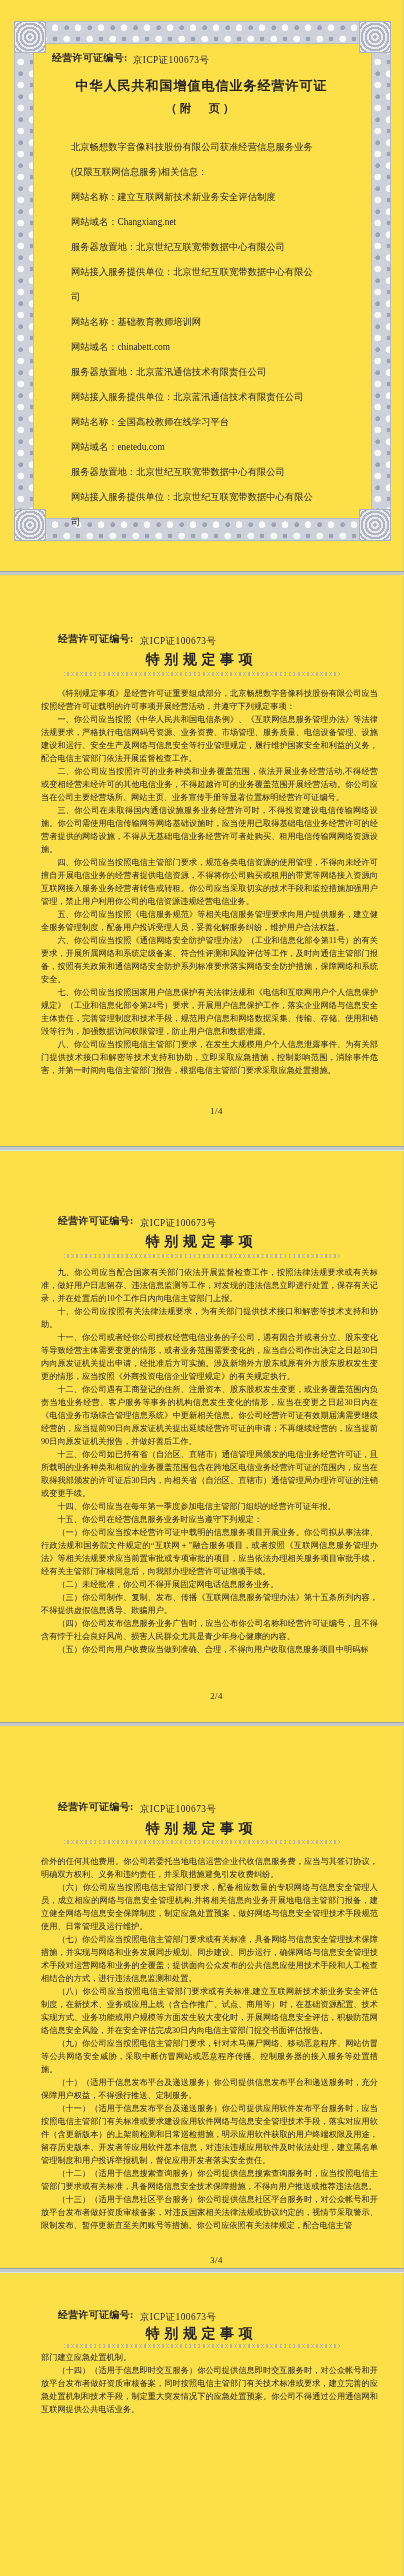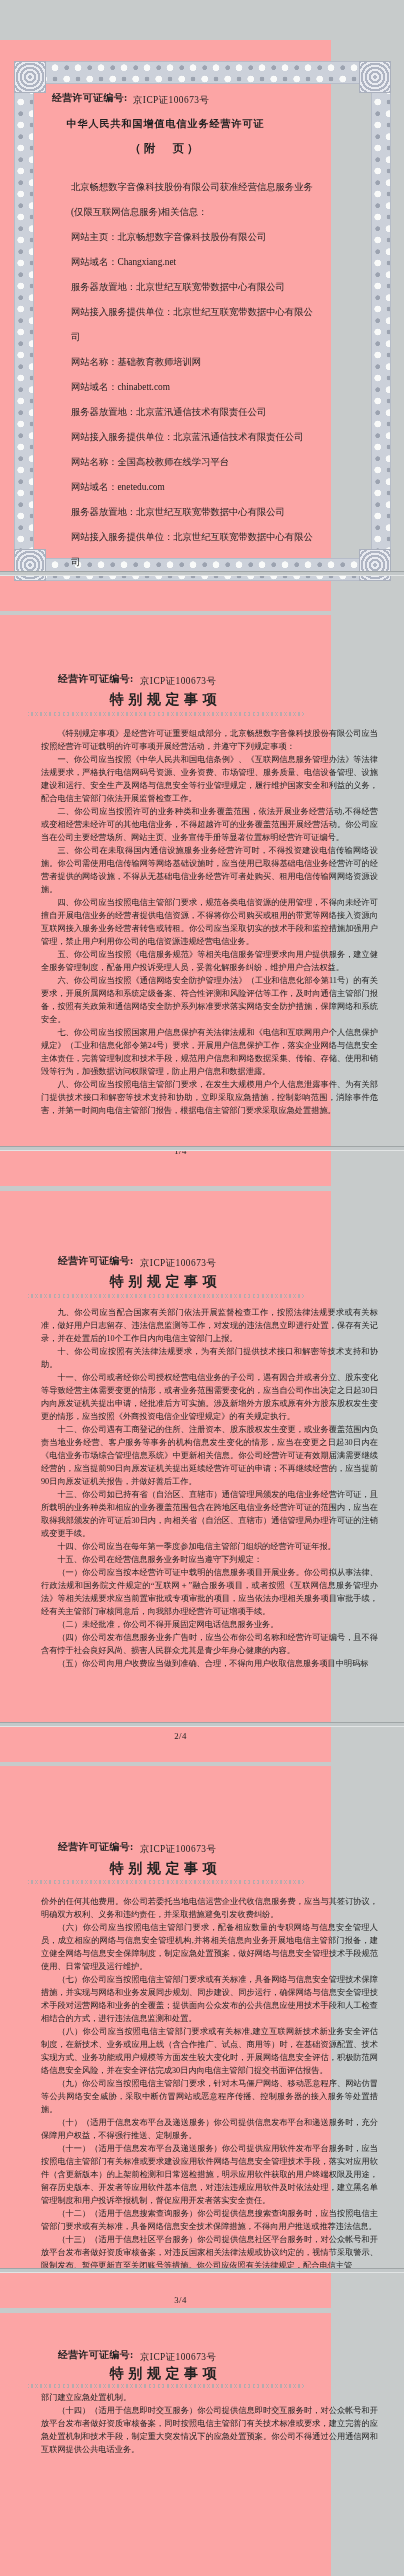"经营许可证编号: 京ICP证100673号" .page { background: #fca5a5 -> #fde047; margin-top: 40px -> none; width: 331px -> 403px }
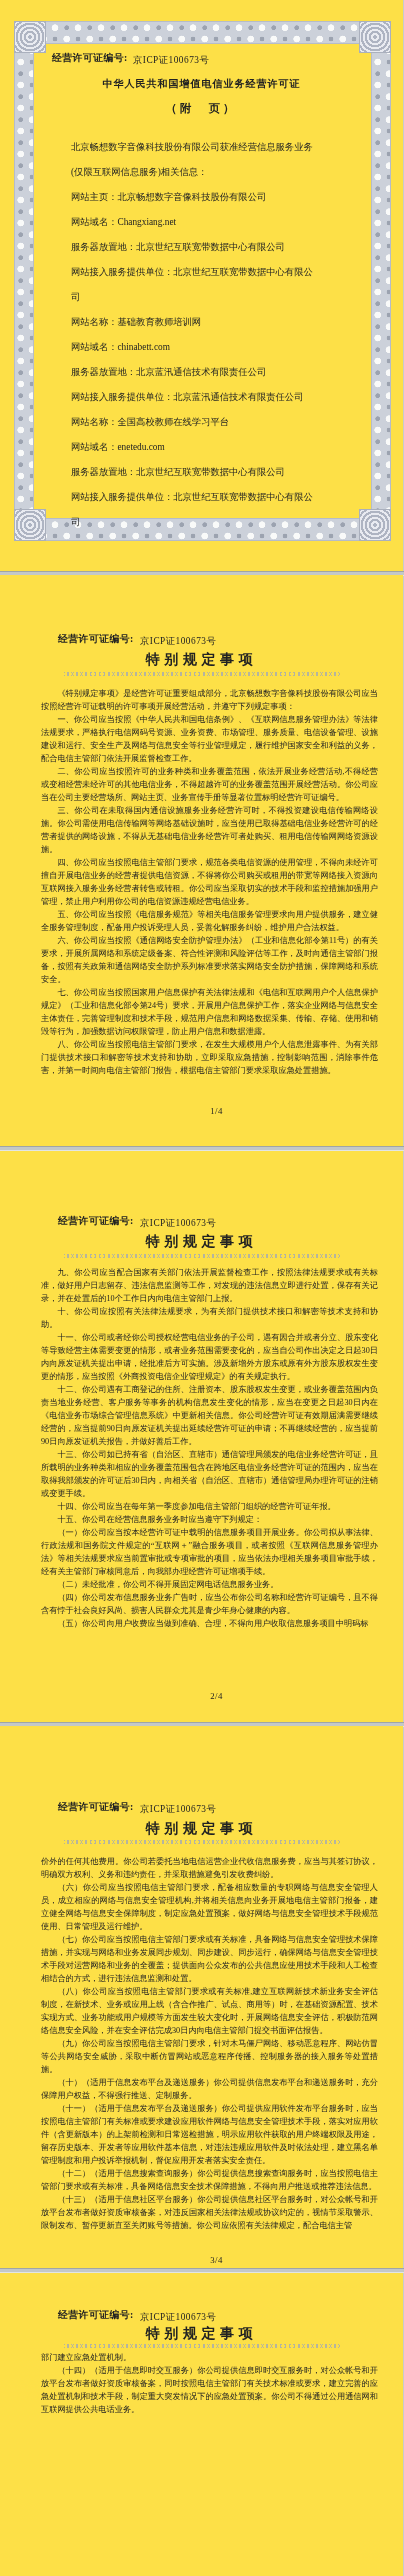"中华人民共和国增值电信业务经营许可证" .c-title { font-size: 10px -> 13px }
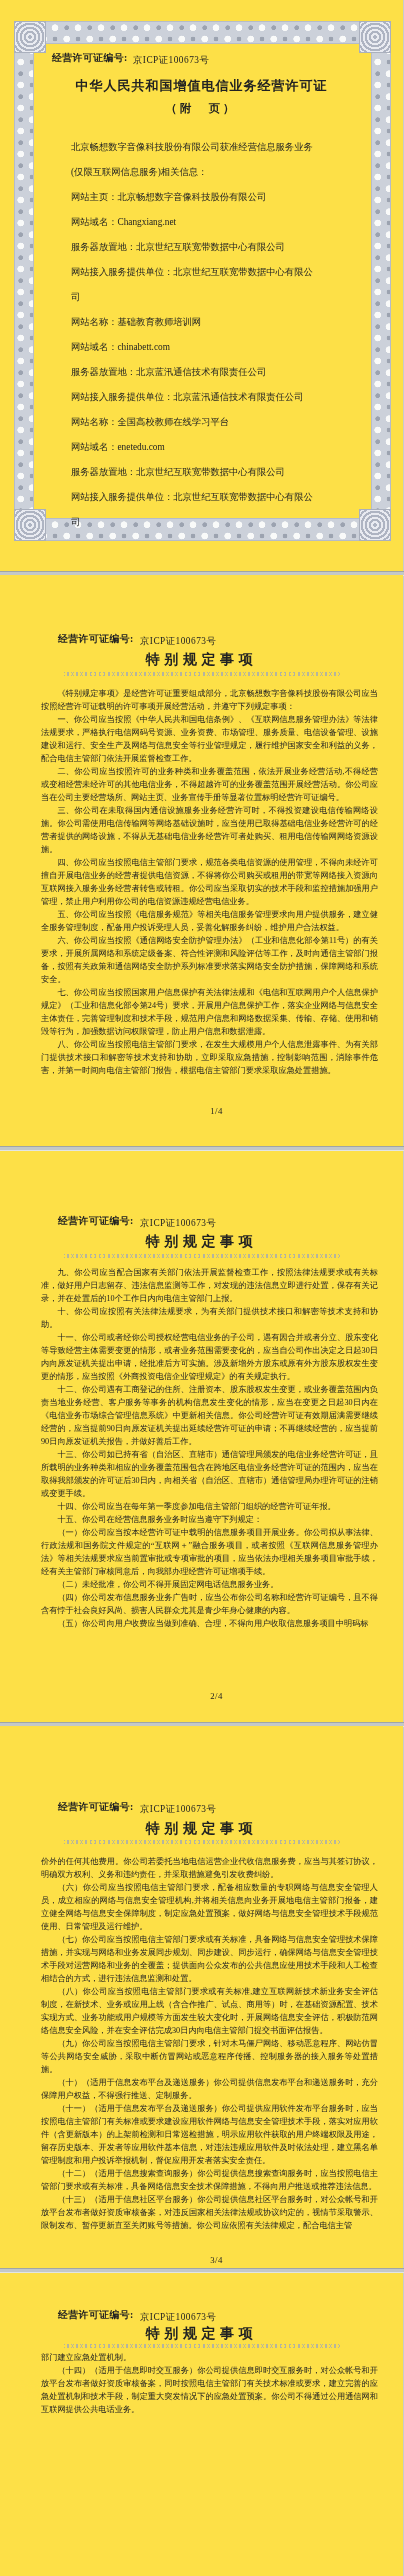"网站主页：北京畅想数字音像科技股份有限公司" p { text: 主页：北京畅想数字音像科技股份有限公司 -> 名称：建立互联网新技术新业务安全评估制度 }
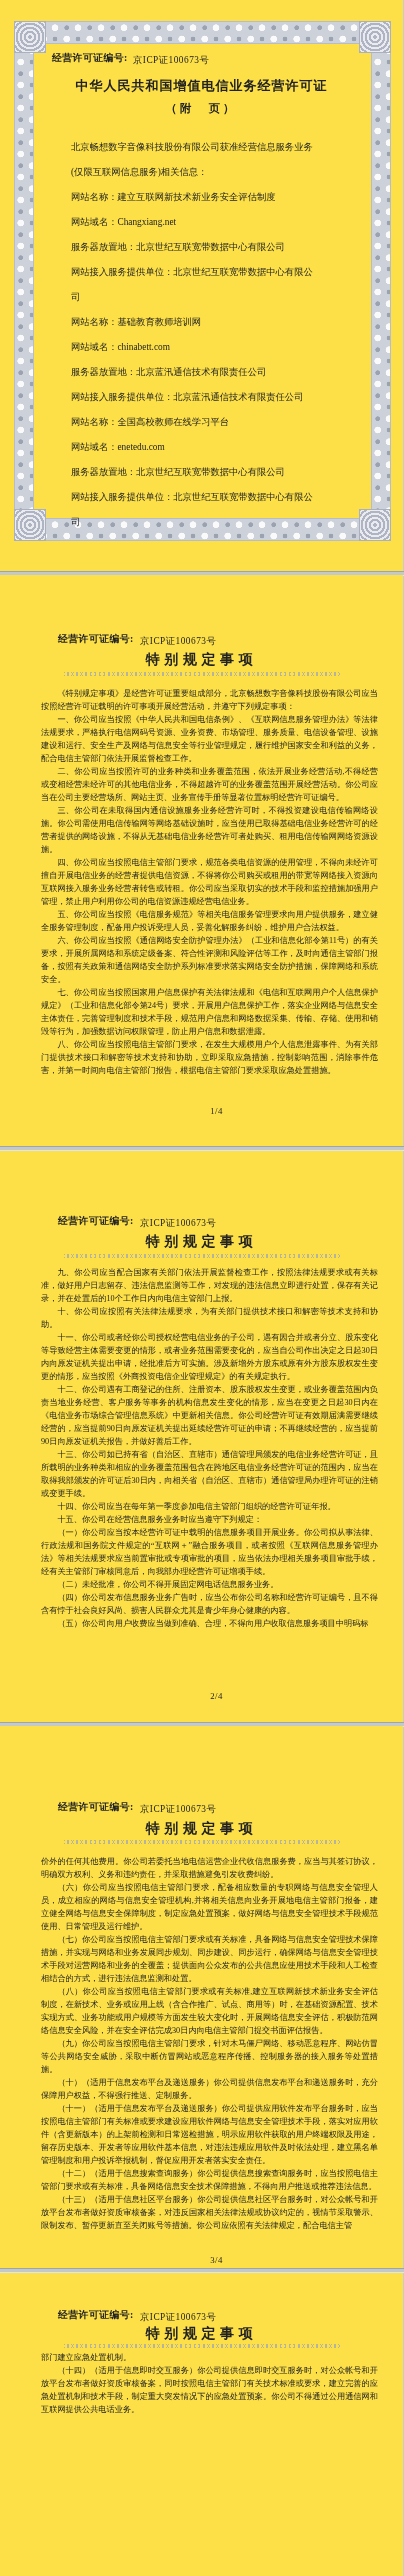"（三）你公司制作、复制、发布、传播《互联网信息服务管理办法》第十五条所列内容，不" p { html: none -> <p>（三）你公司制作、复制、发布、传播《互联网信息服务管理办法》第十五条所列内容，不得提供虚假信息诱导、欺骗用户。</p> }
